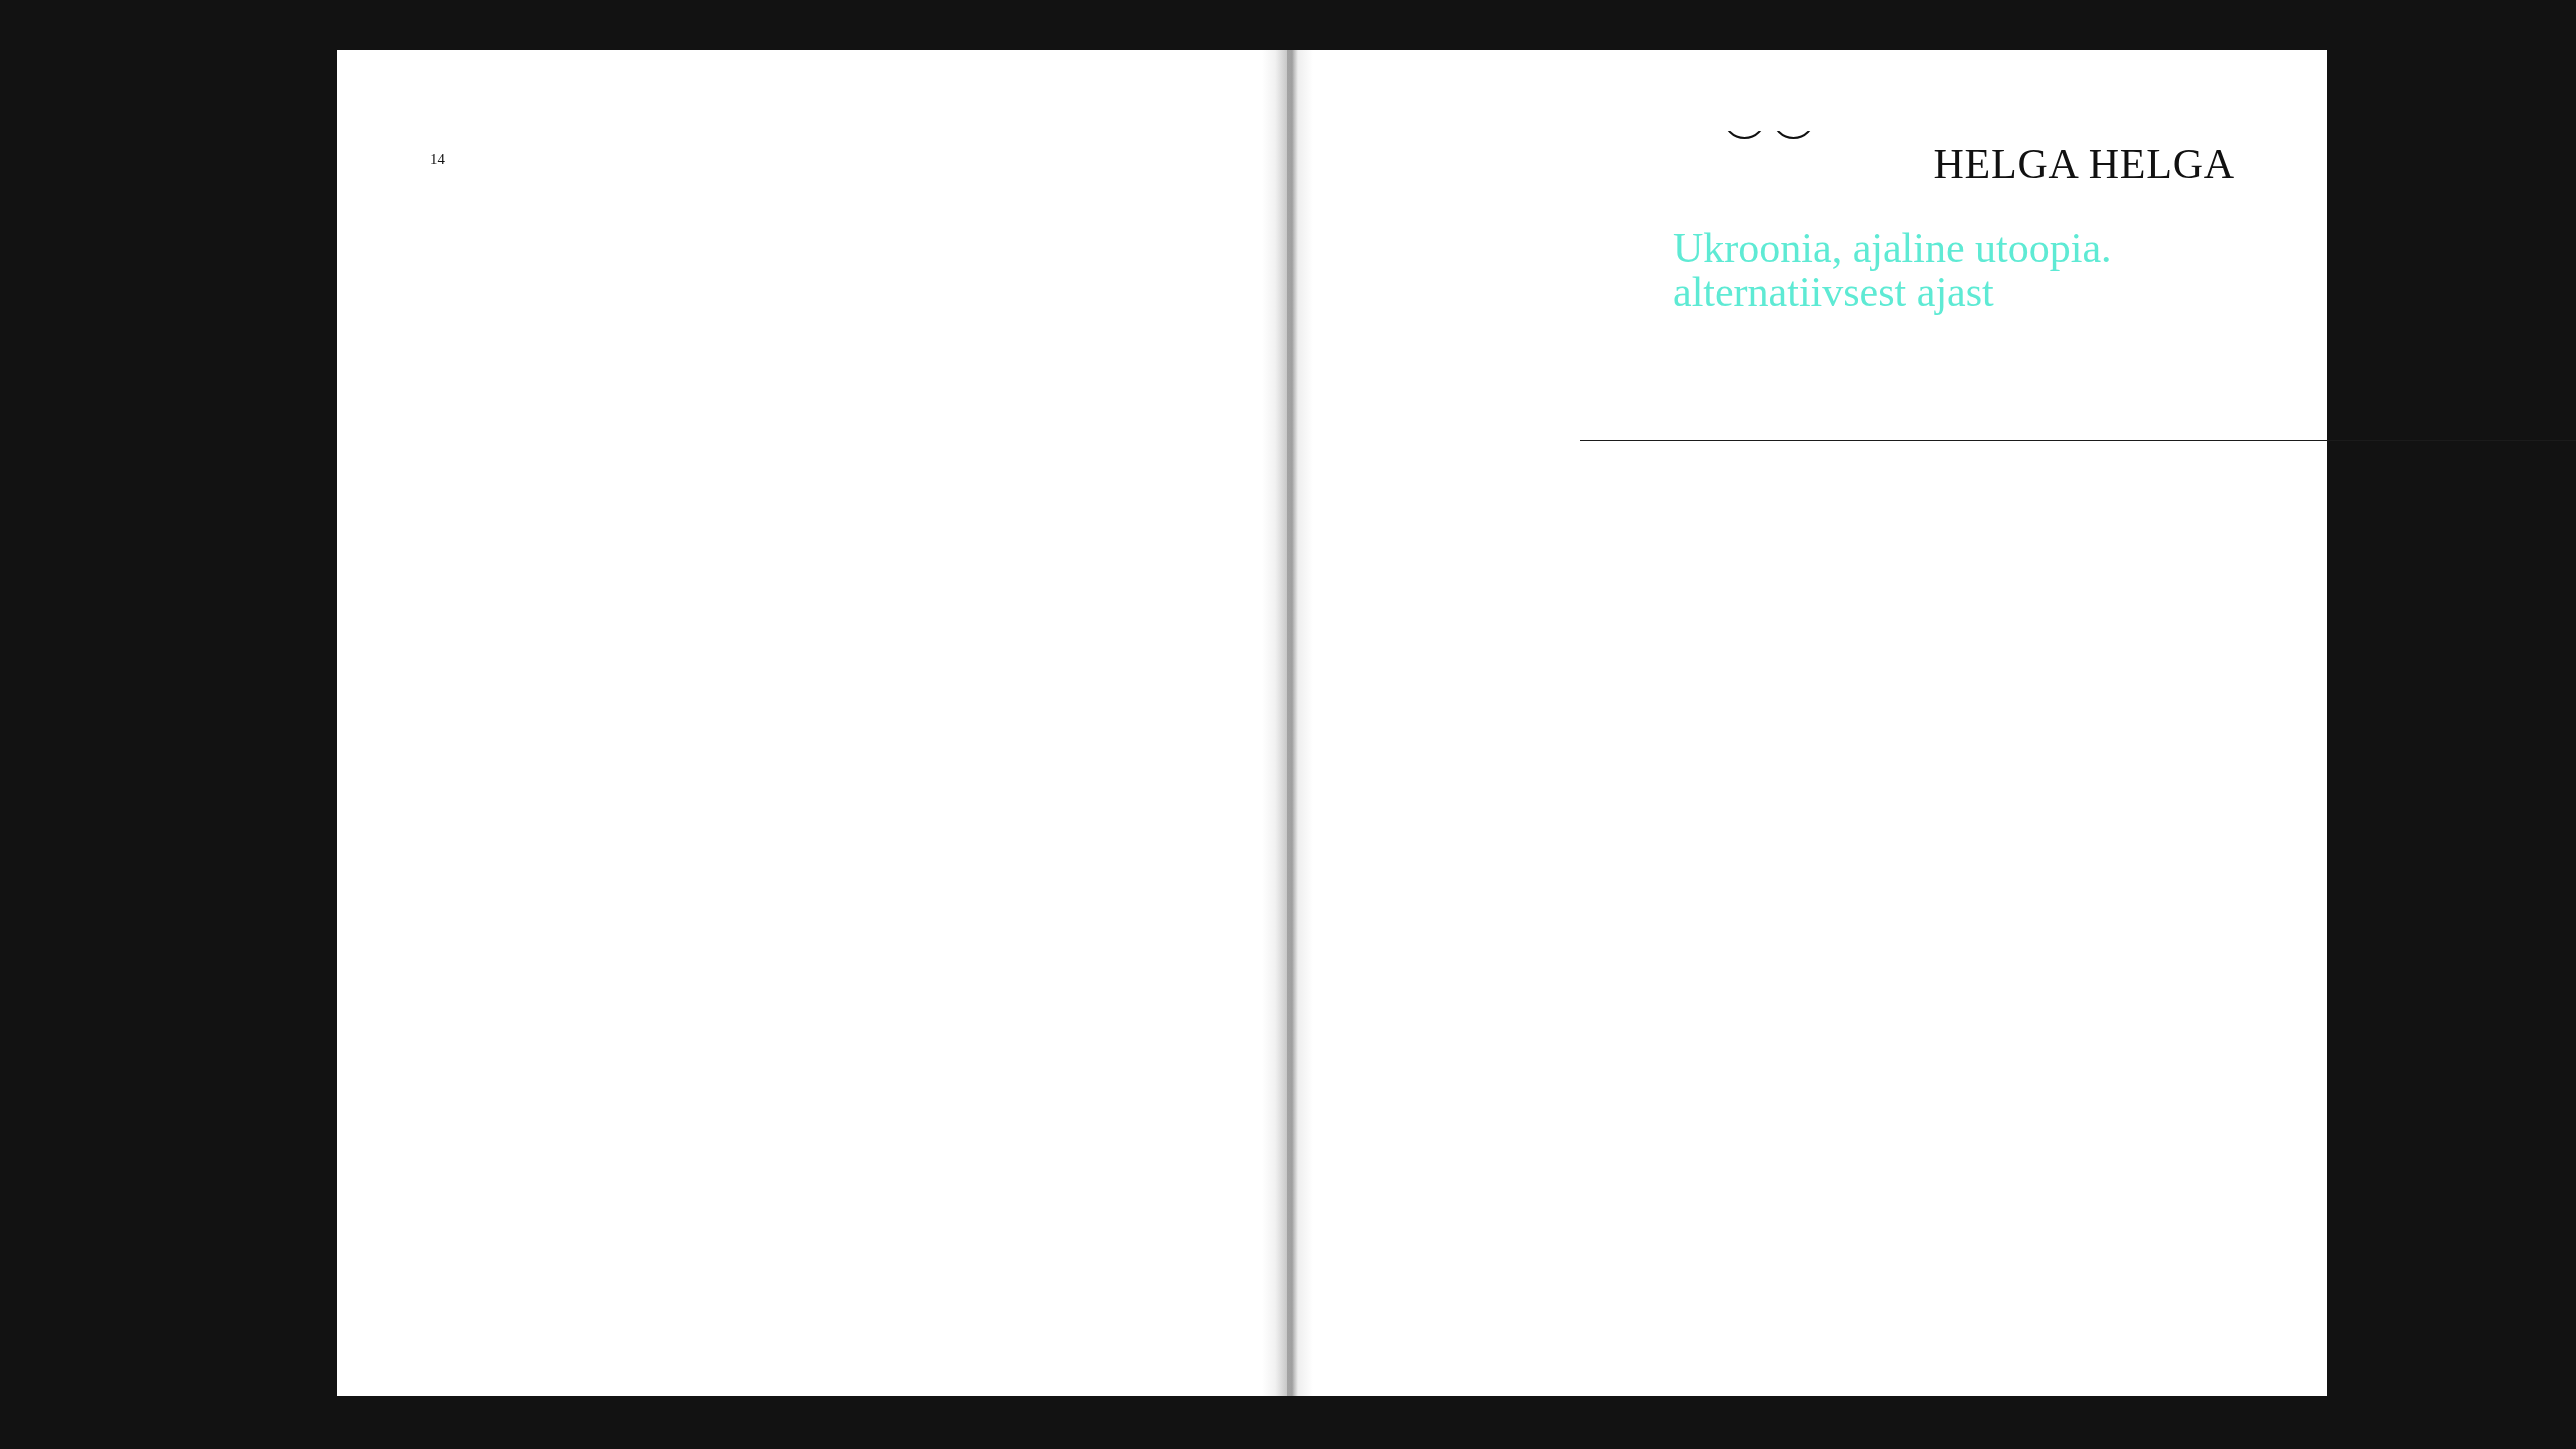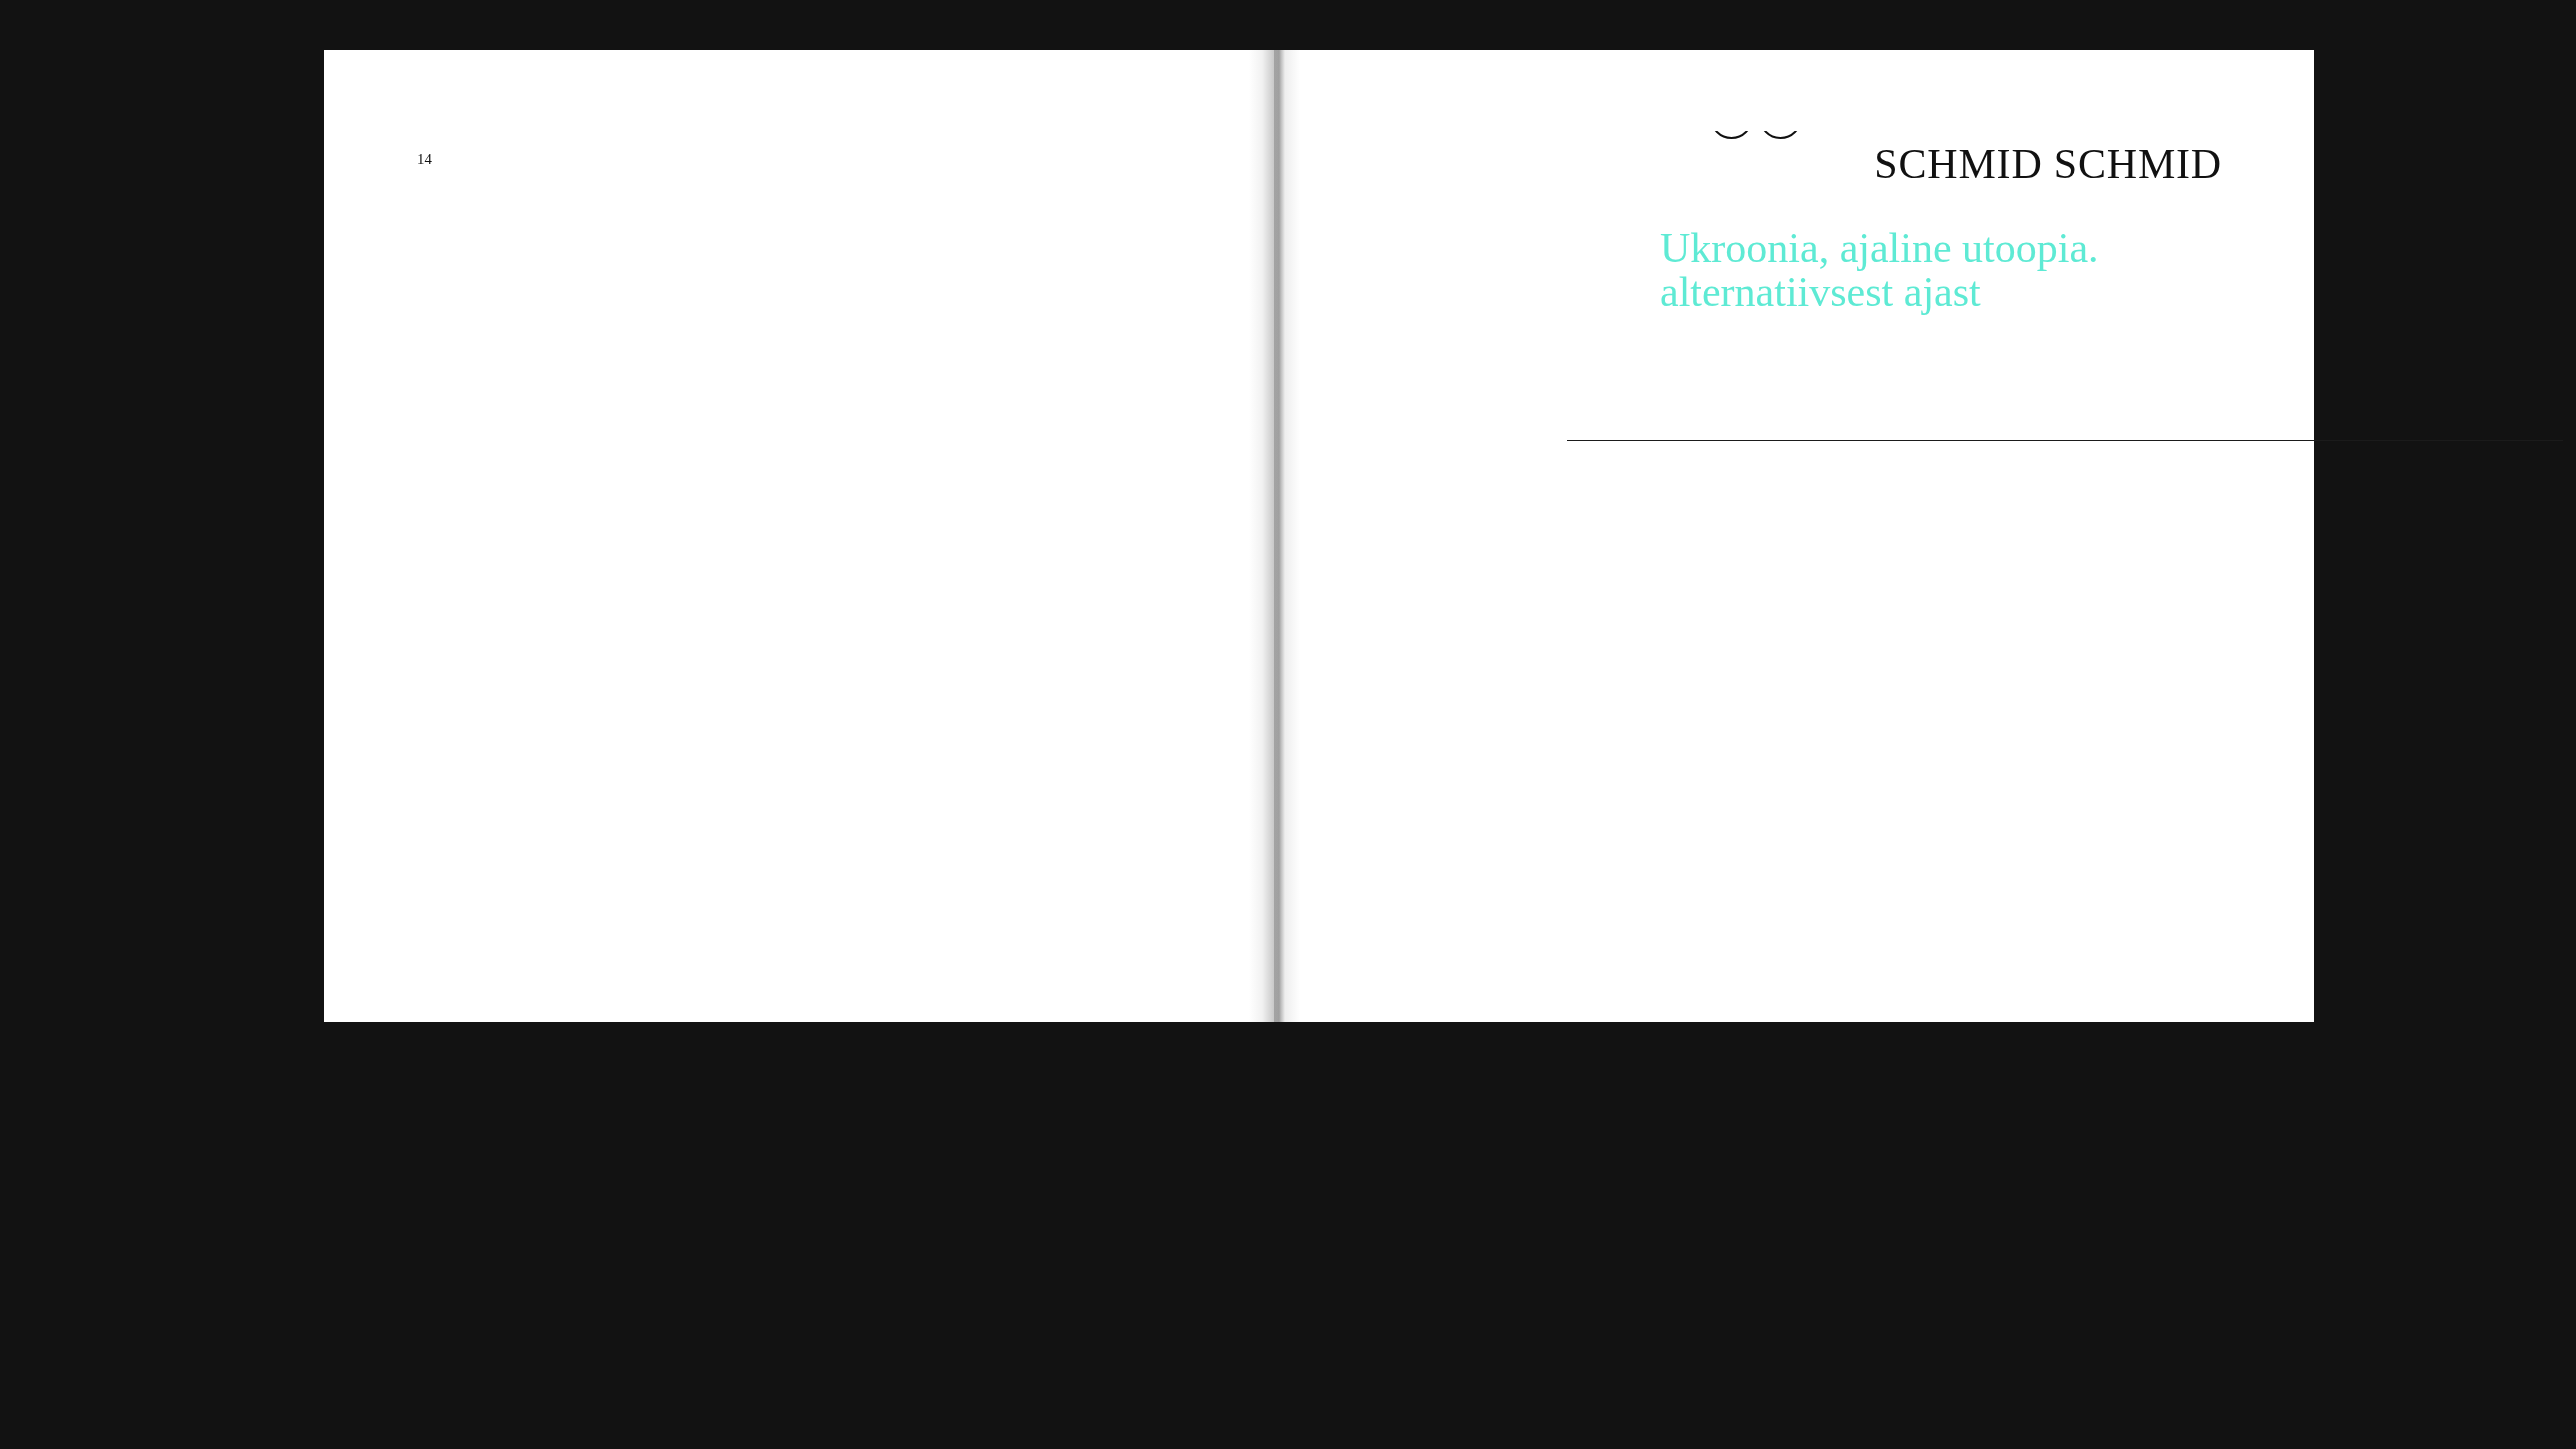"14" .spread { height: 972px -> 1346px; left: 281px -> 294px }
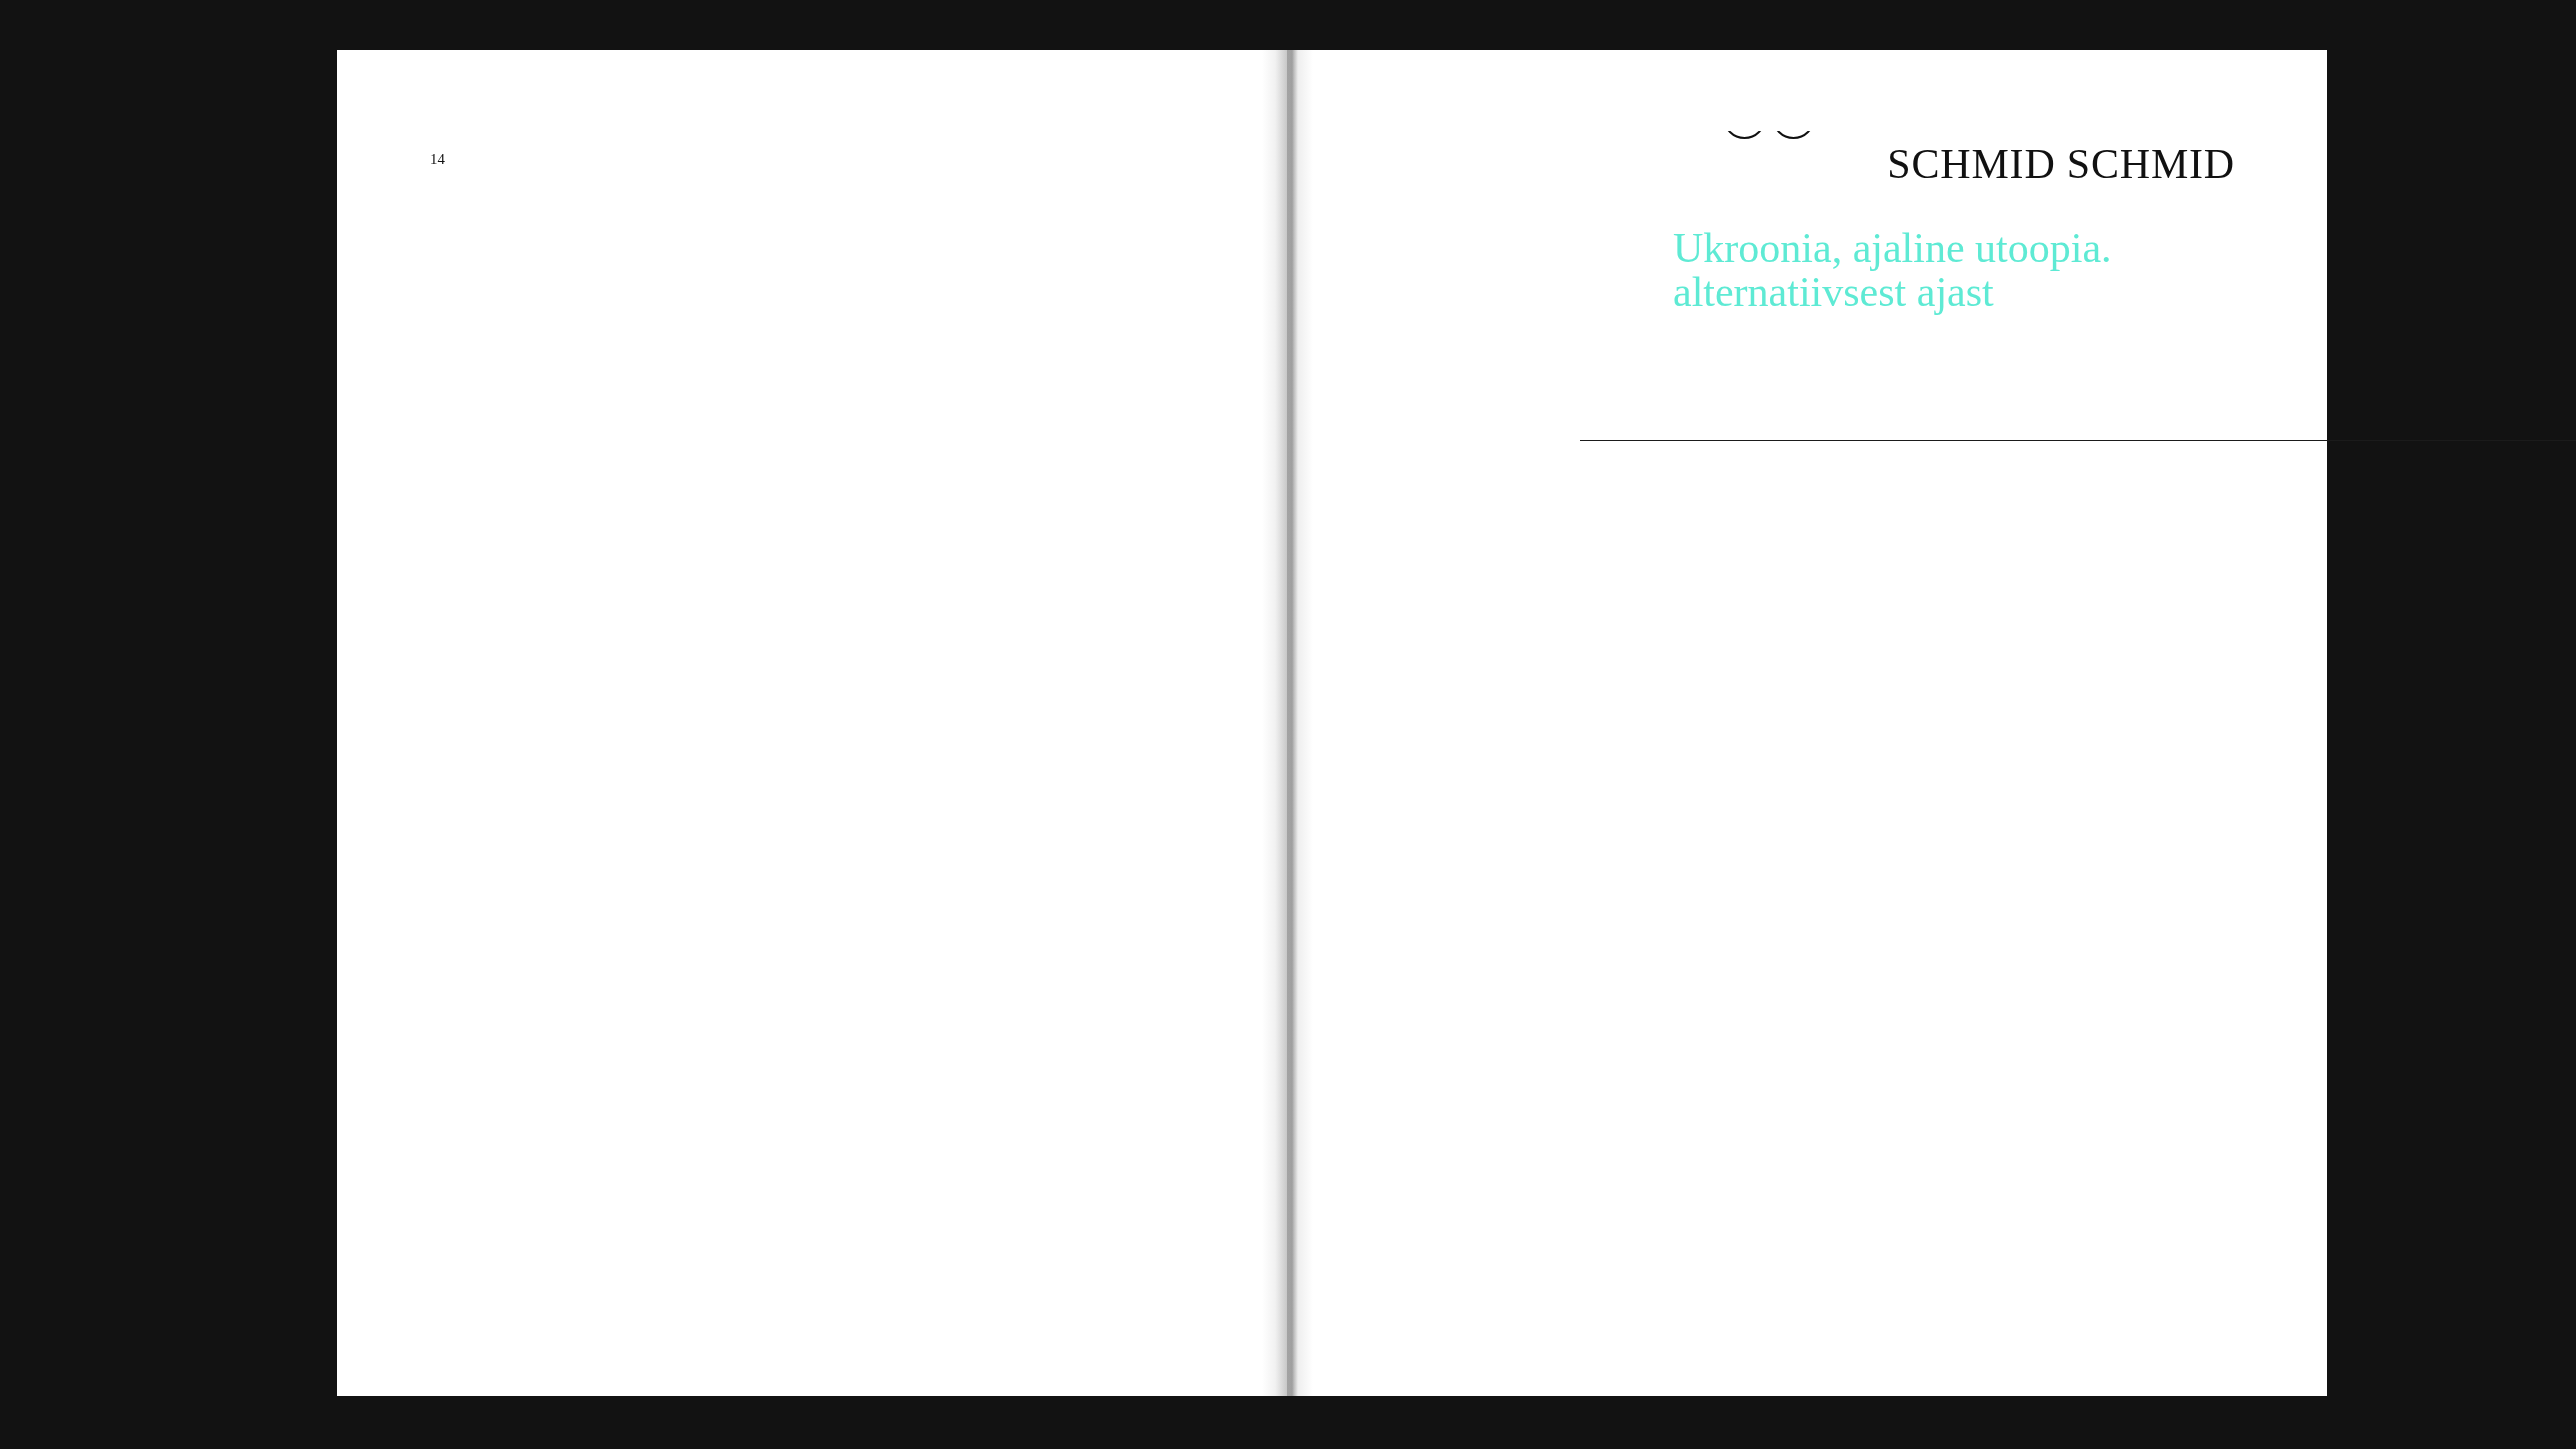"SCHMID SCHMID" div.author { text: SCHMID SCHMID -> HELGA HELGA }
